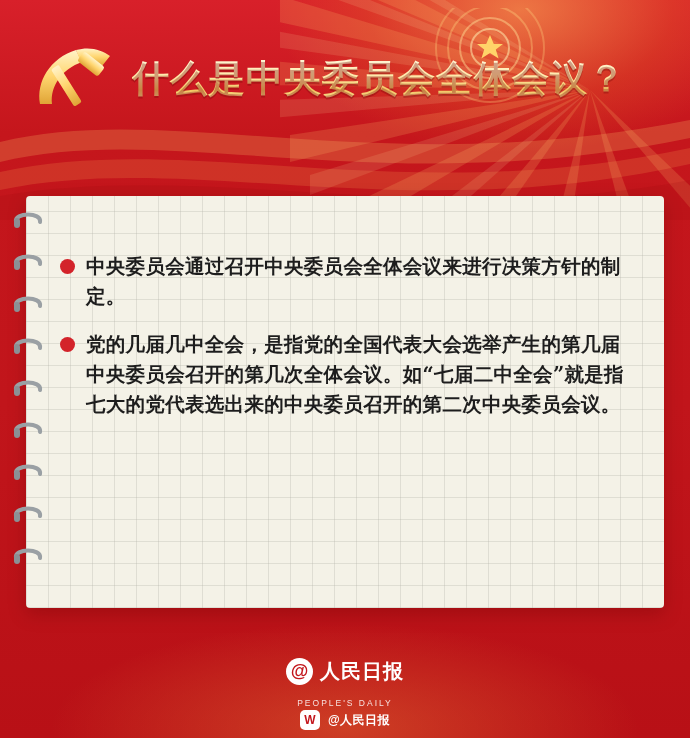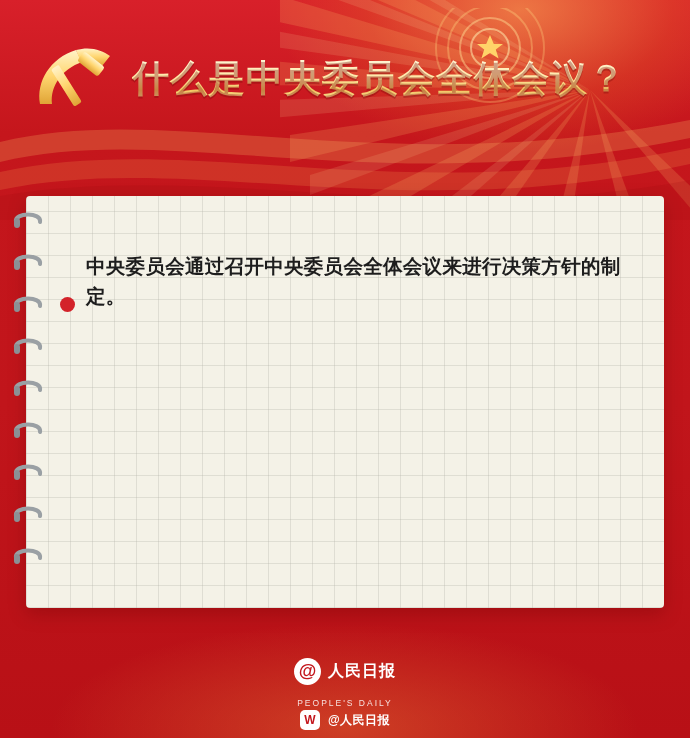"中央委员会通过召开中央委员会全体会议来进行决策方针的制定。" .bullet-row { align-items: flex-end -> flex-start }
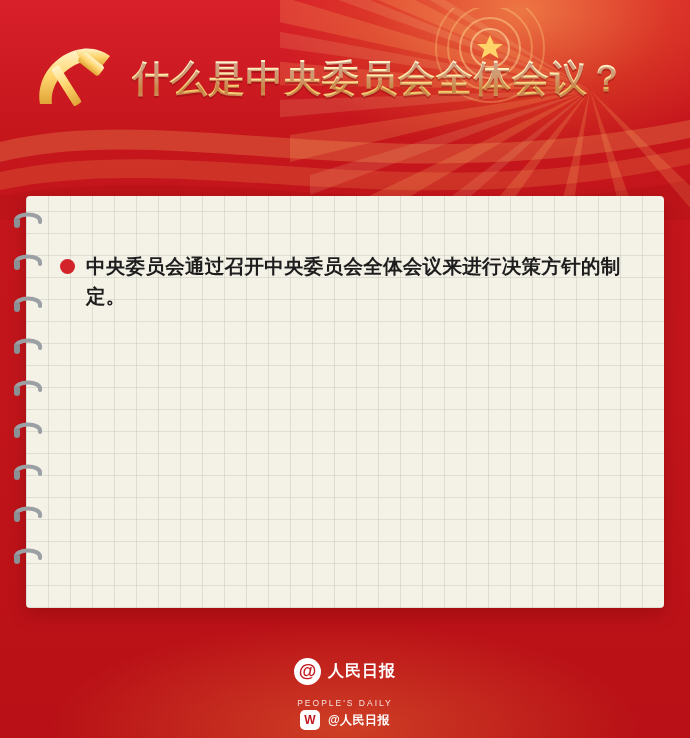"党的几届几中全会，是指党的全国代表大会选举产生的第几届中央委员会召开的第几次全体" div.bullet-row { html: none -> <div> <div></div> <div>党的几届几中全会，是指党的全国代表大会选举产生的第几届中央委员会召开的第几次全体会议。如“七届二中全会”就是指七大的党代表选出来的中央委员召开的第二次中央委员会议。</div> </div> }
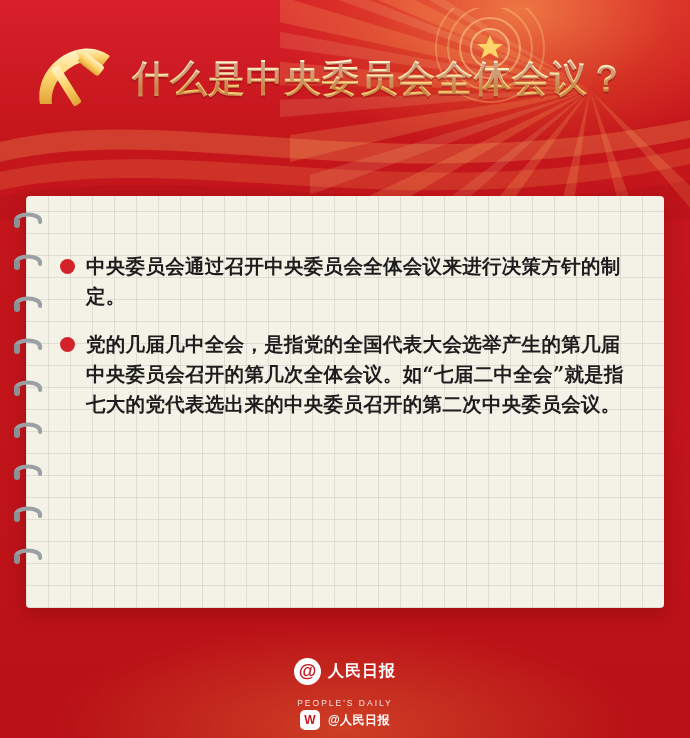"人民日报" .logo-name { font-size: 16px -> 20px }
